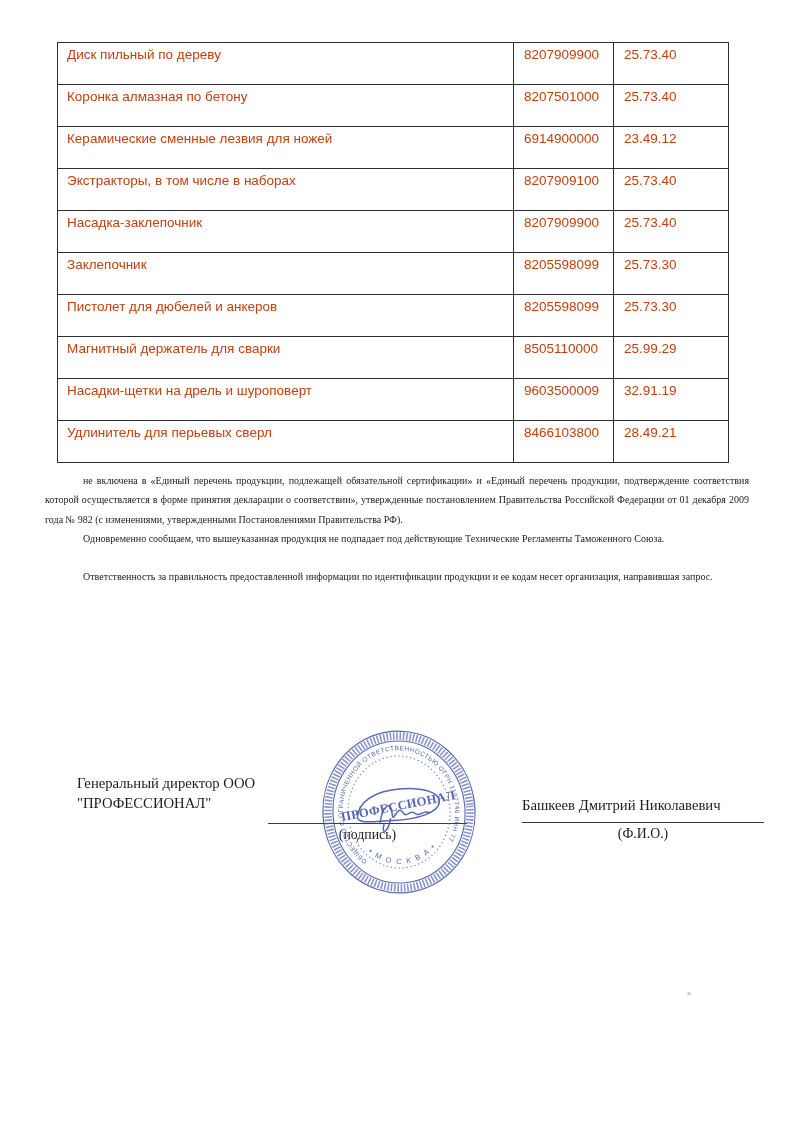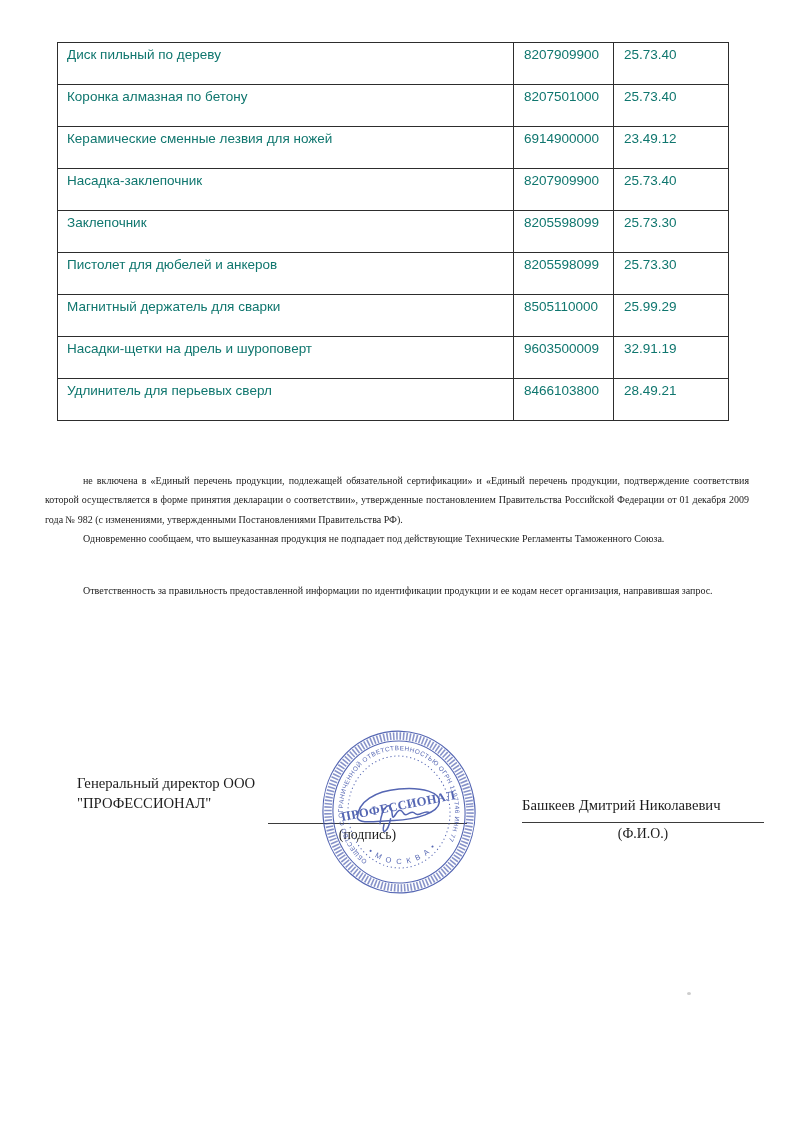"Диск пильный по дереву" table.products { color: #0f766e -> #c2410c }
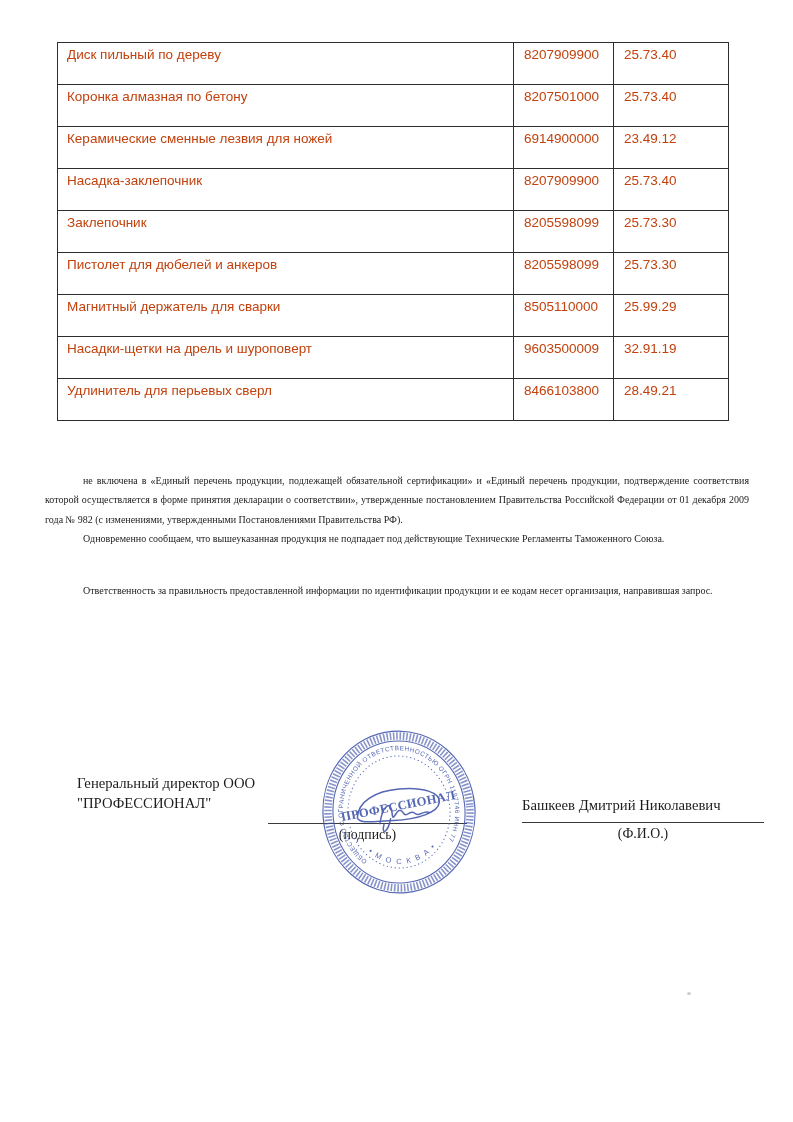"Экстракторы, в том числе в" tr { html: none -> <tr> <td>Экстракторы, в том числе в наборах</td> <td>8207909100</td> <td>25.73.40</td> </tr> }
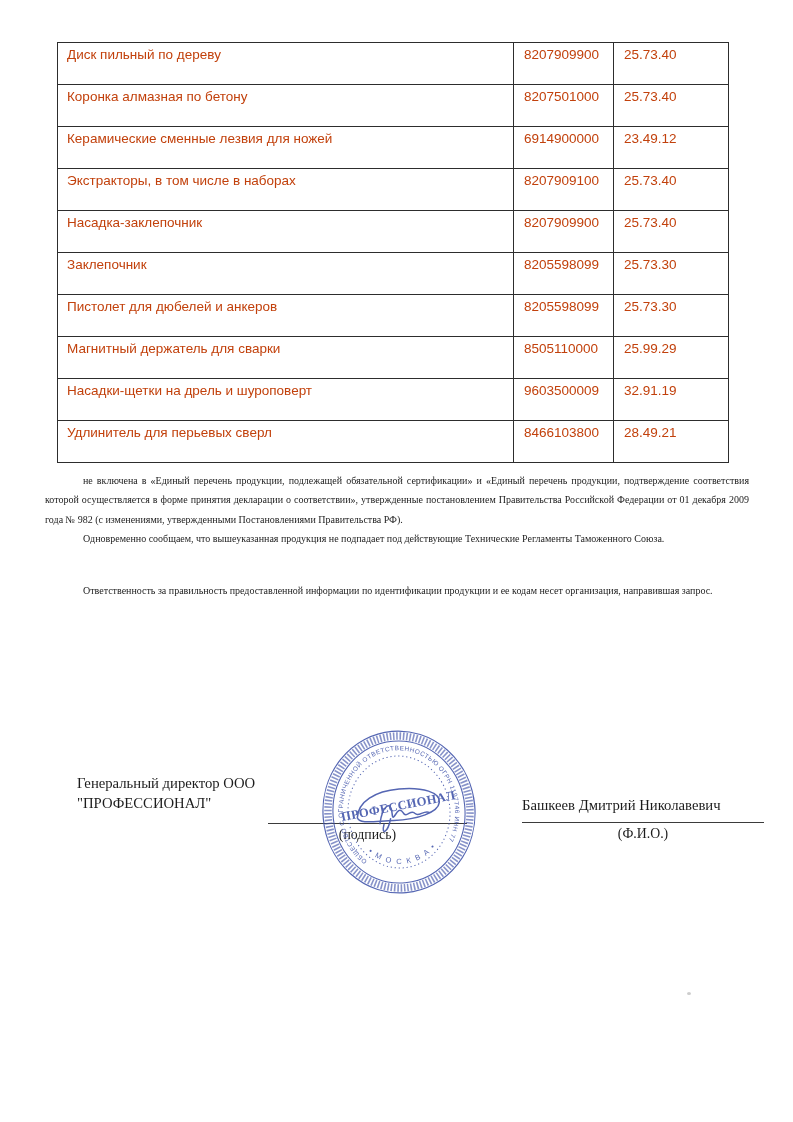"Ответственность за правильность" .text-block p.spaced { margin-top: 33px -> 19px }
